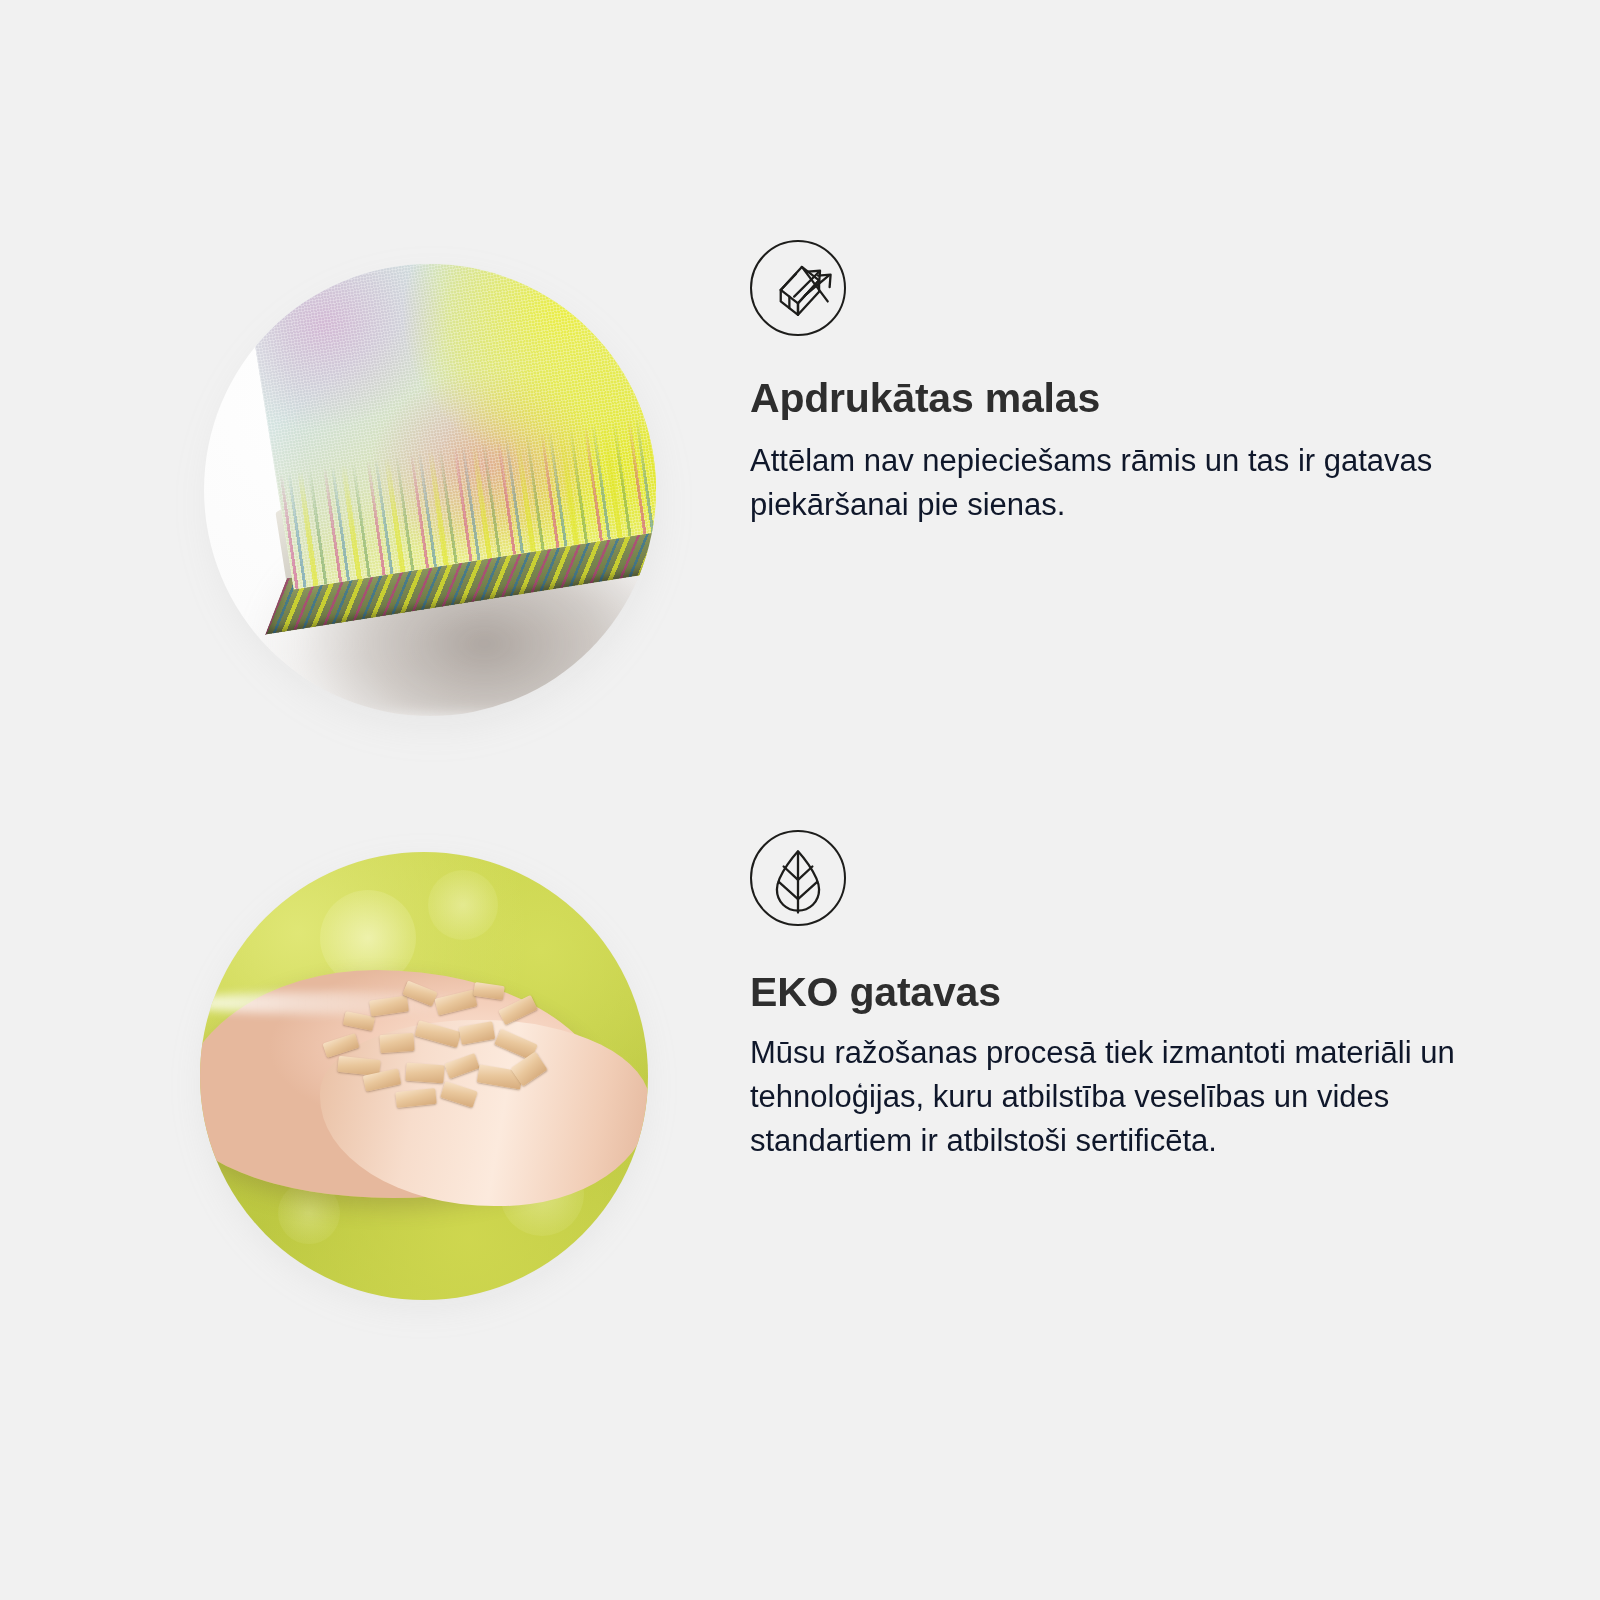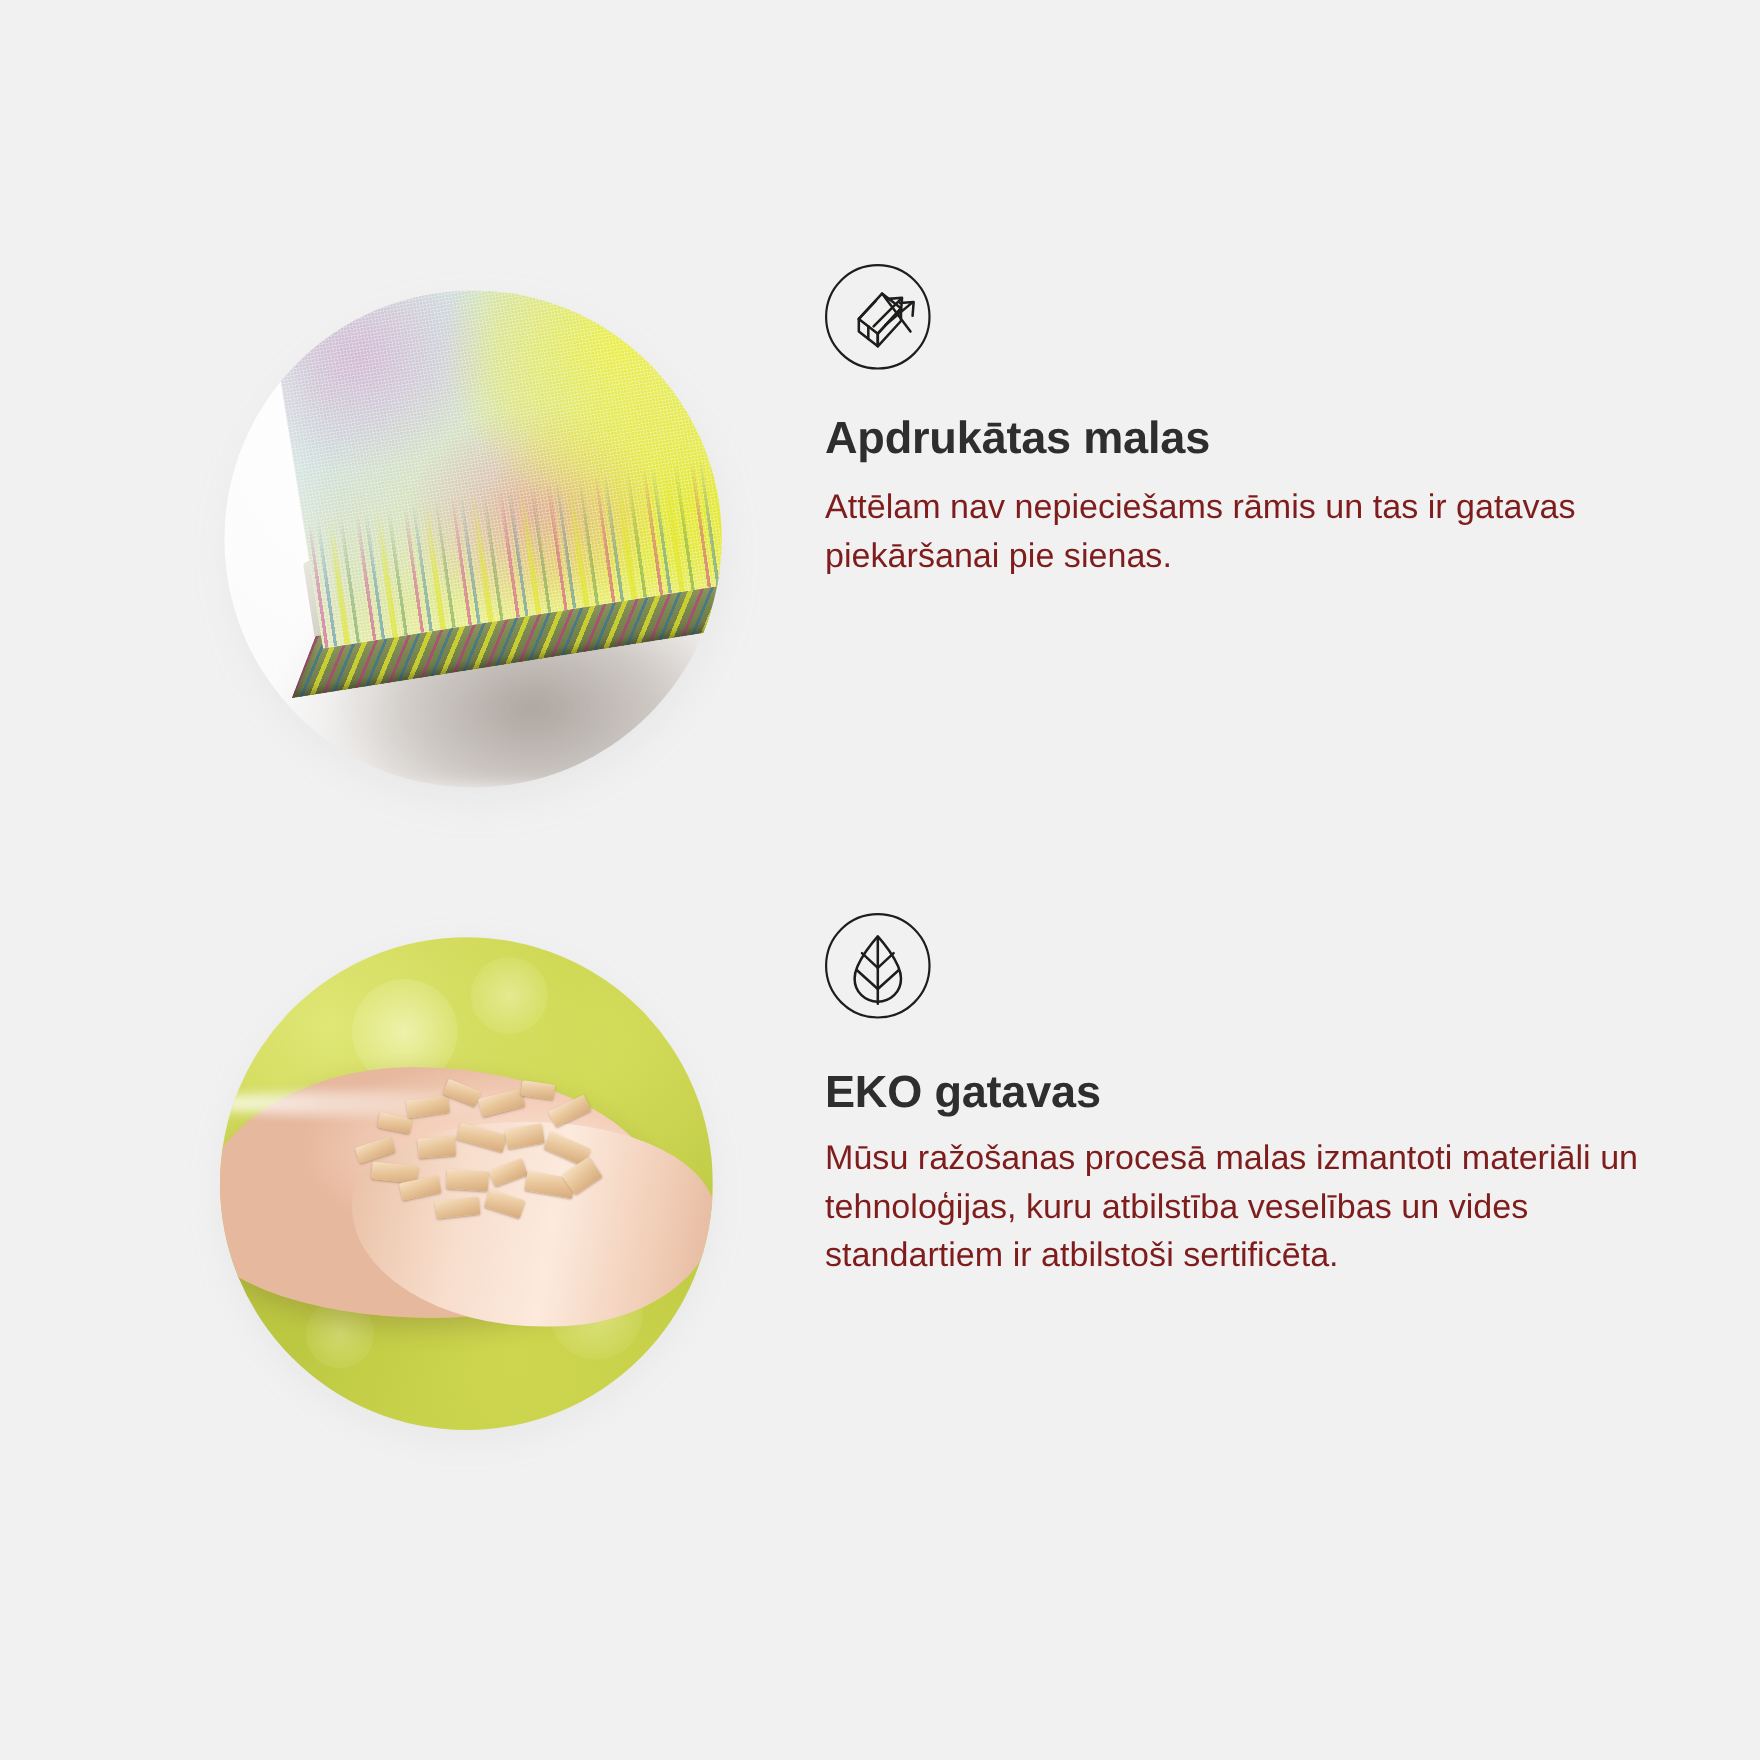"Attēlam nav nepieciešams rāmis un" .feature-desc { color: #7f1d1d -> #0f172a }
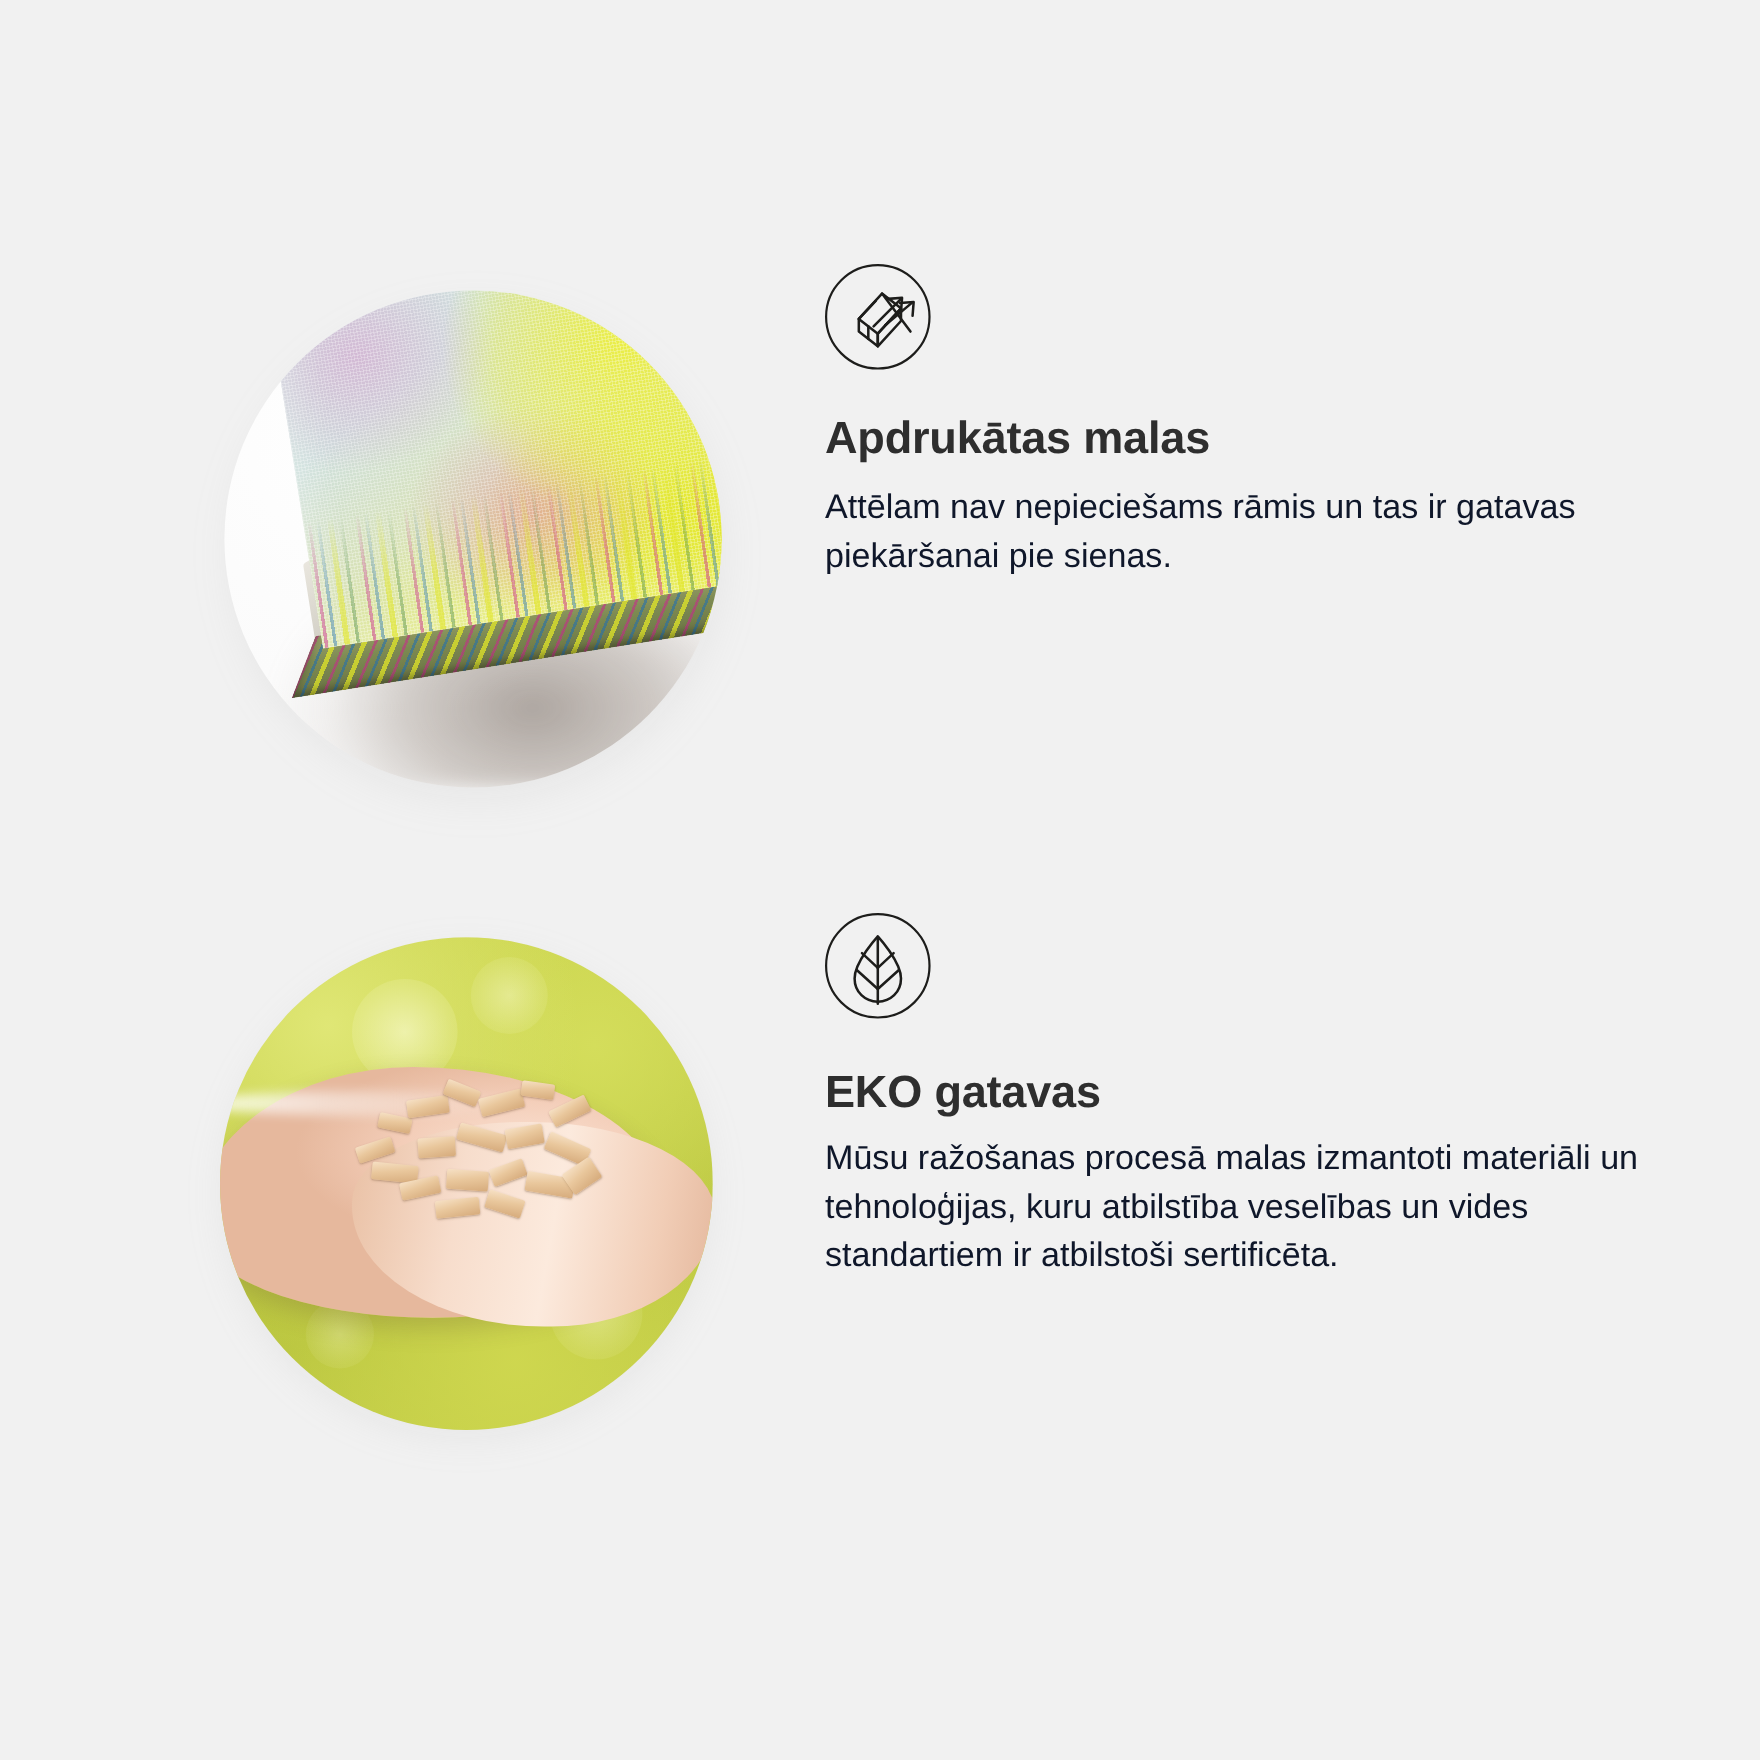"Mūsu ražošanas procesā malas izmantoti" p.feature-desc { text: malas -> tiek }
